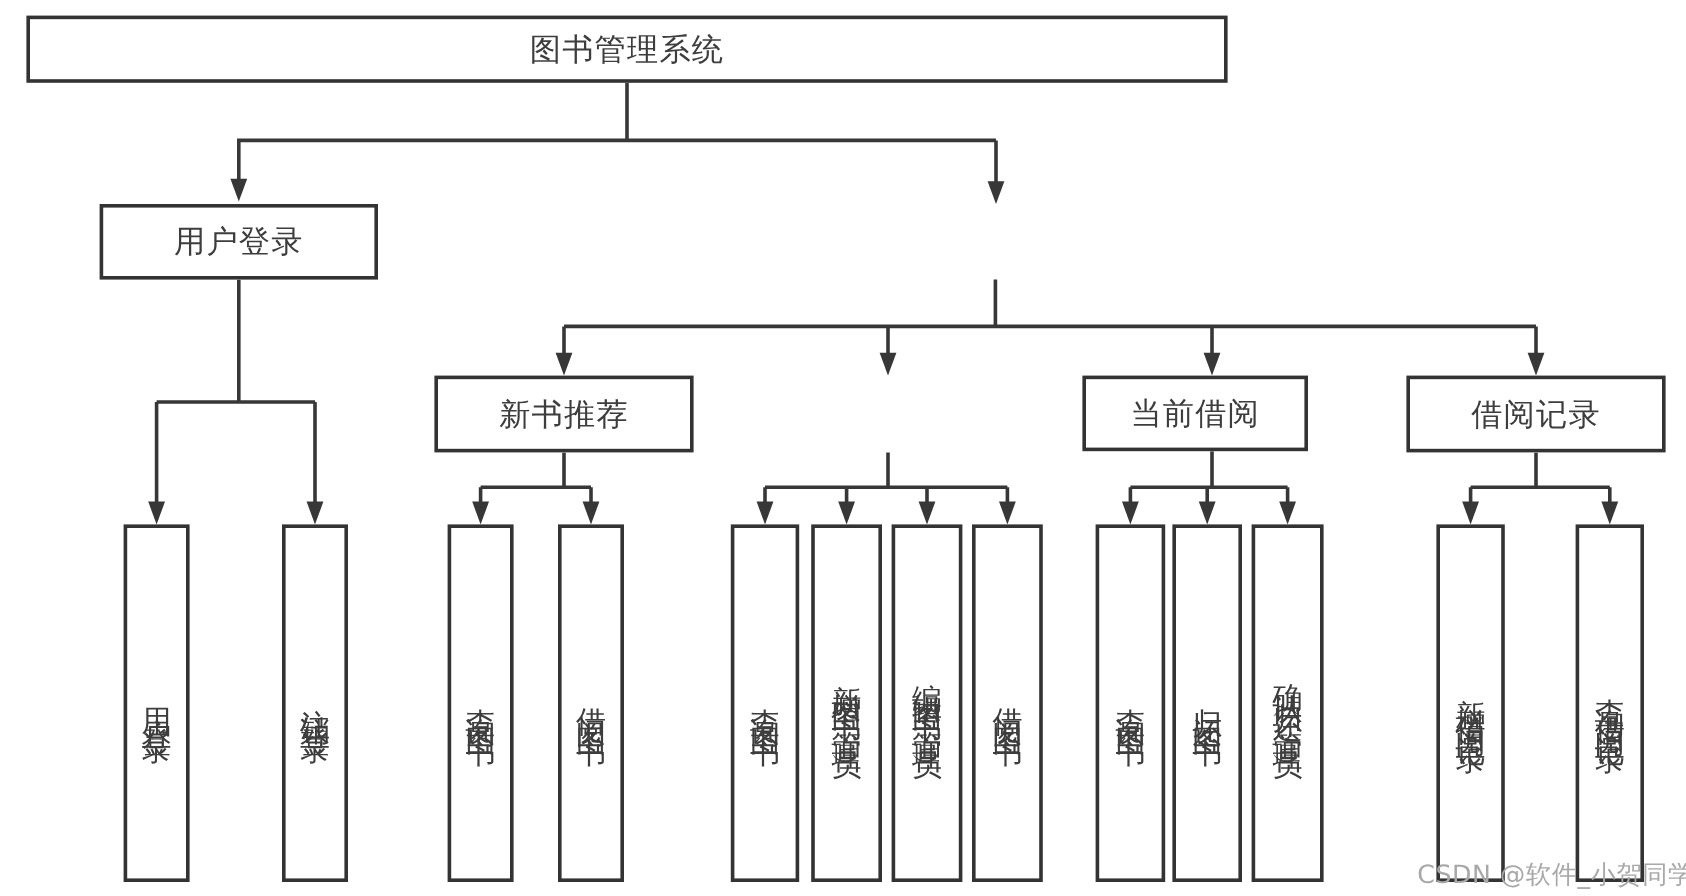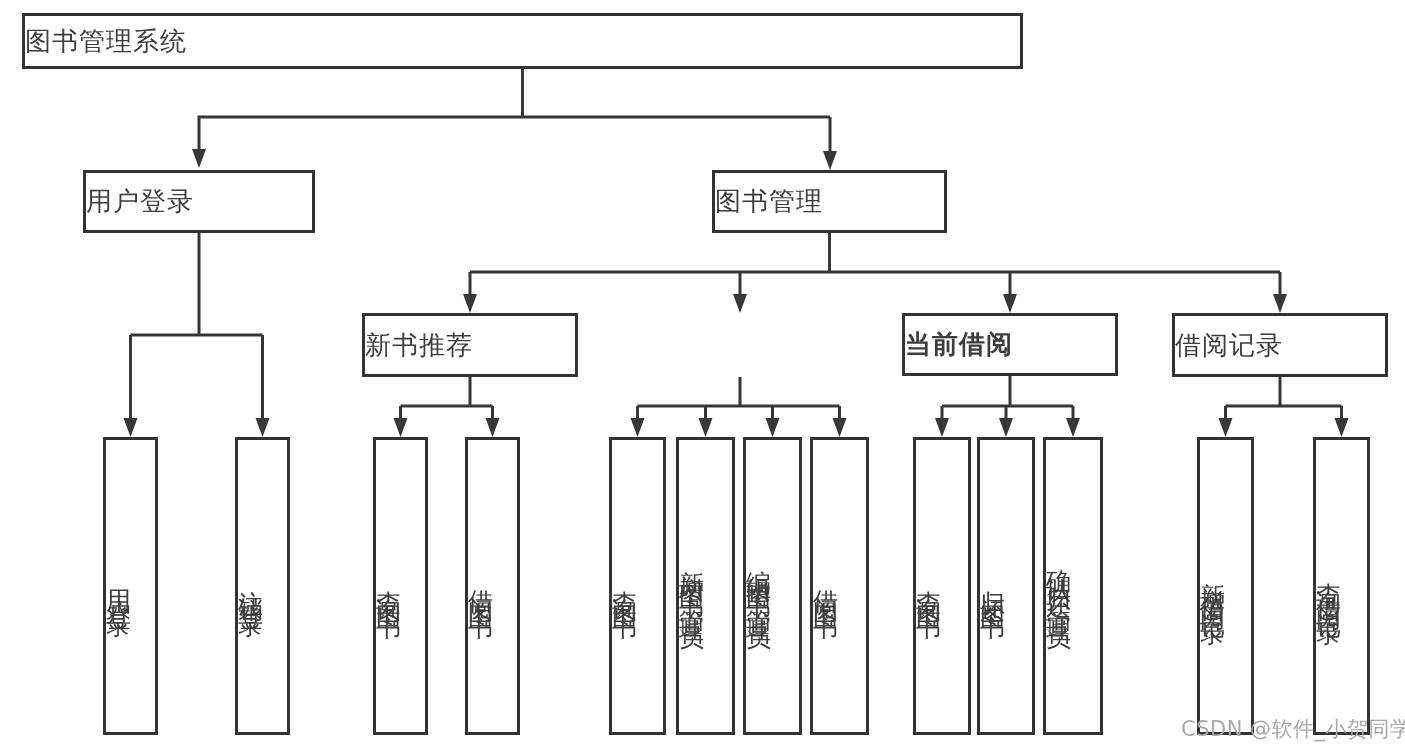"图书管理系统" .node { justify-content: none -> center }
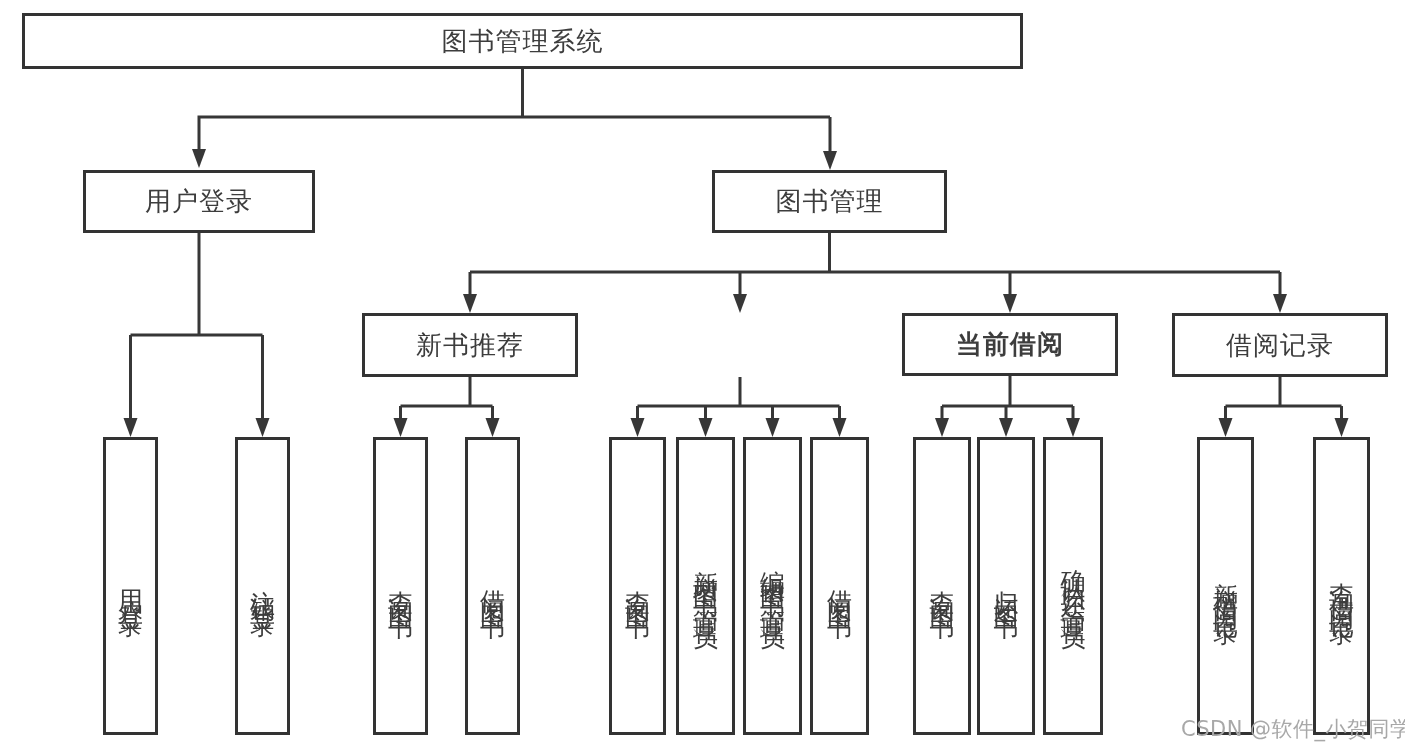"图书管理" div.node { html: <div> <span>图书管理</span> </div> -> none }
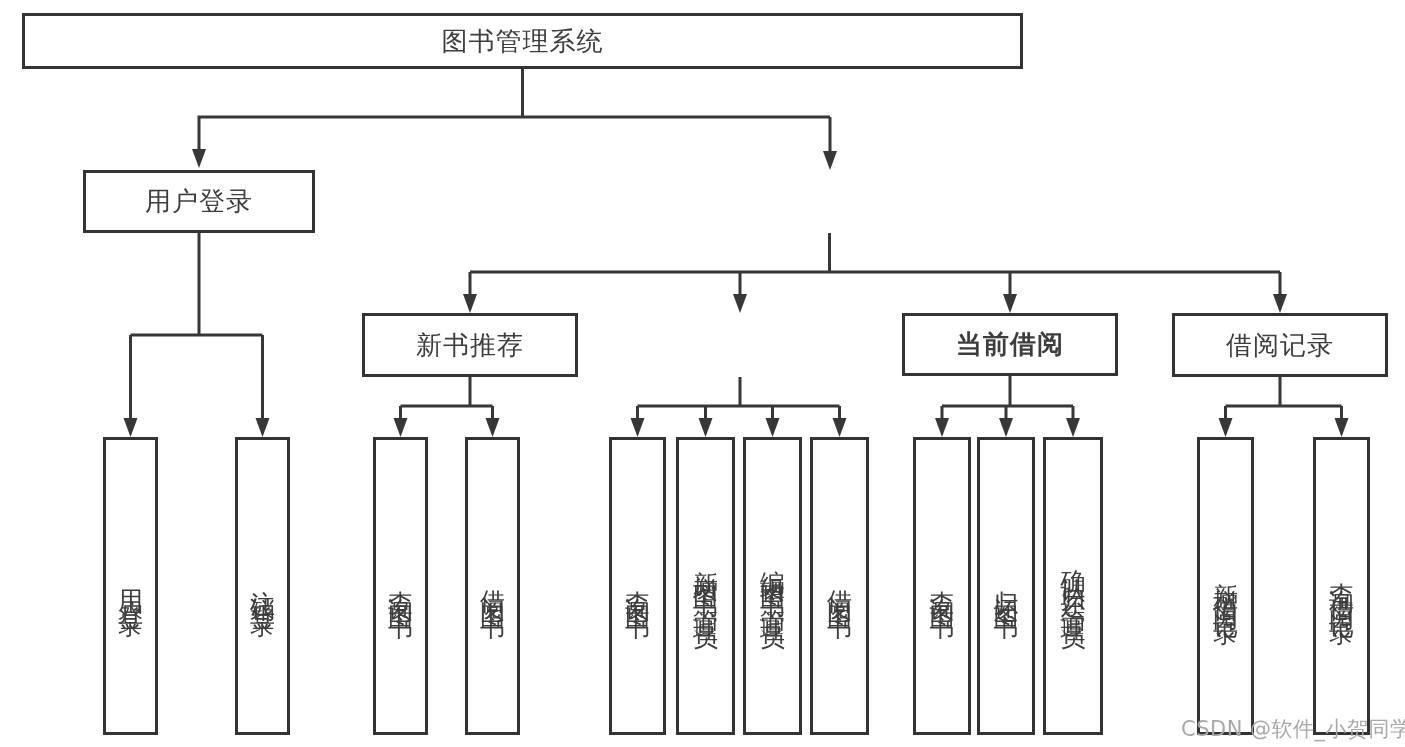"当前借阅" div.node { font-weight: bold -> none; width: 216px -> 188px }
